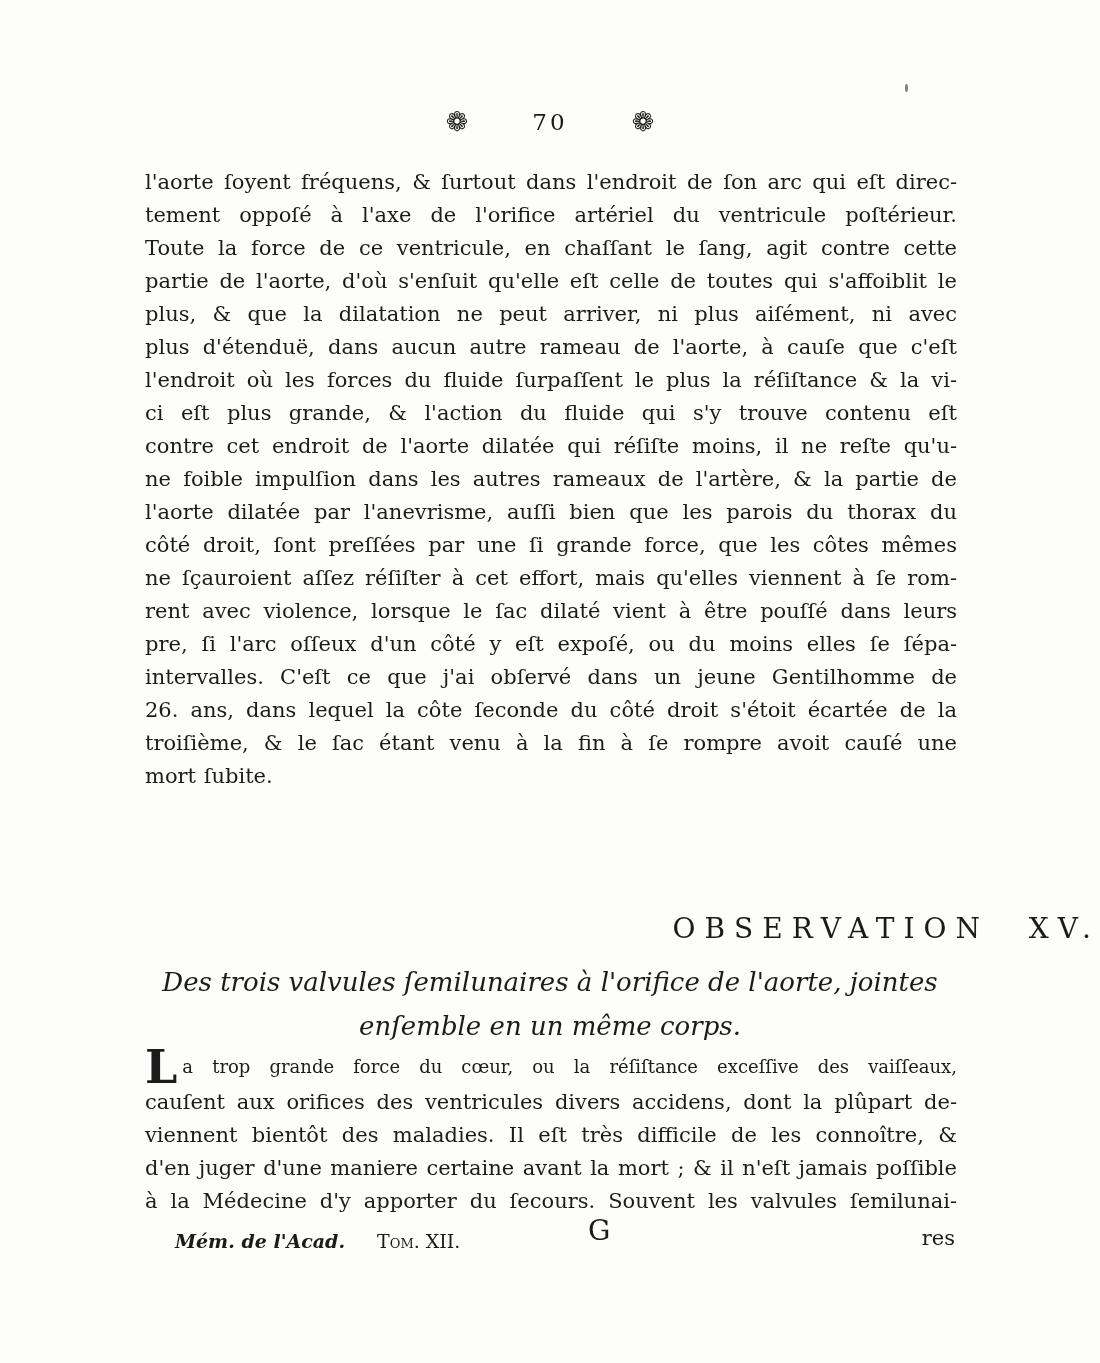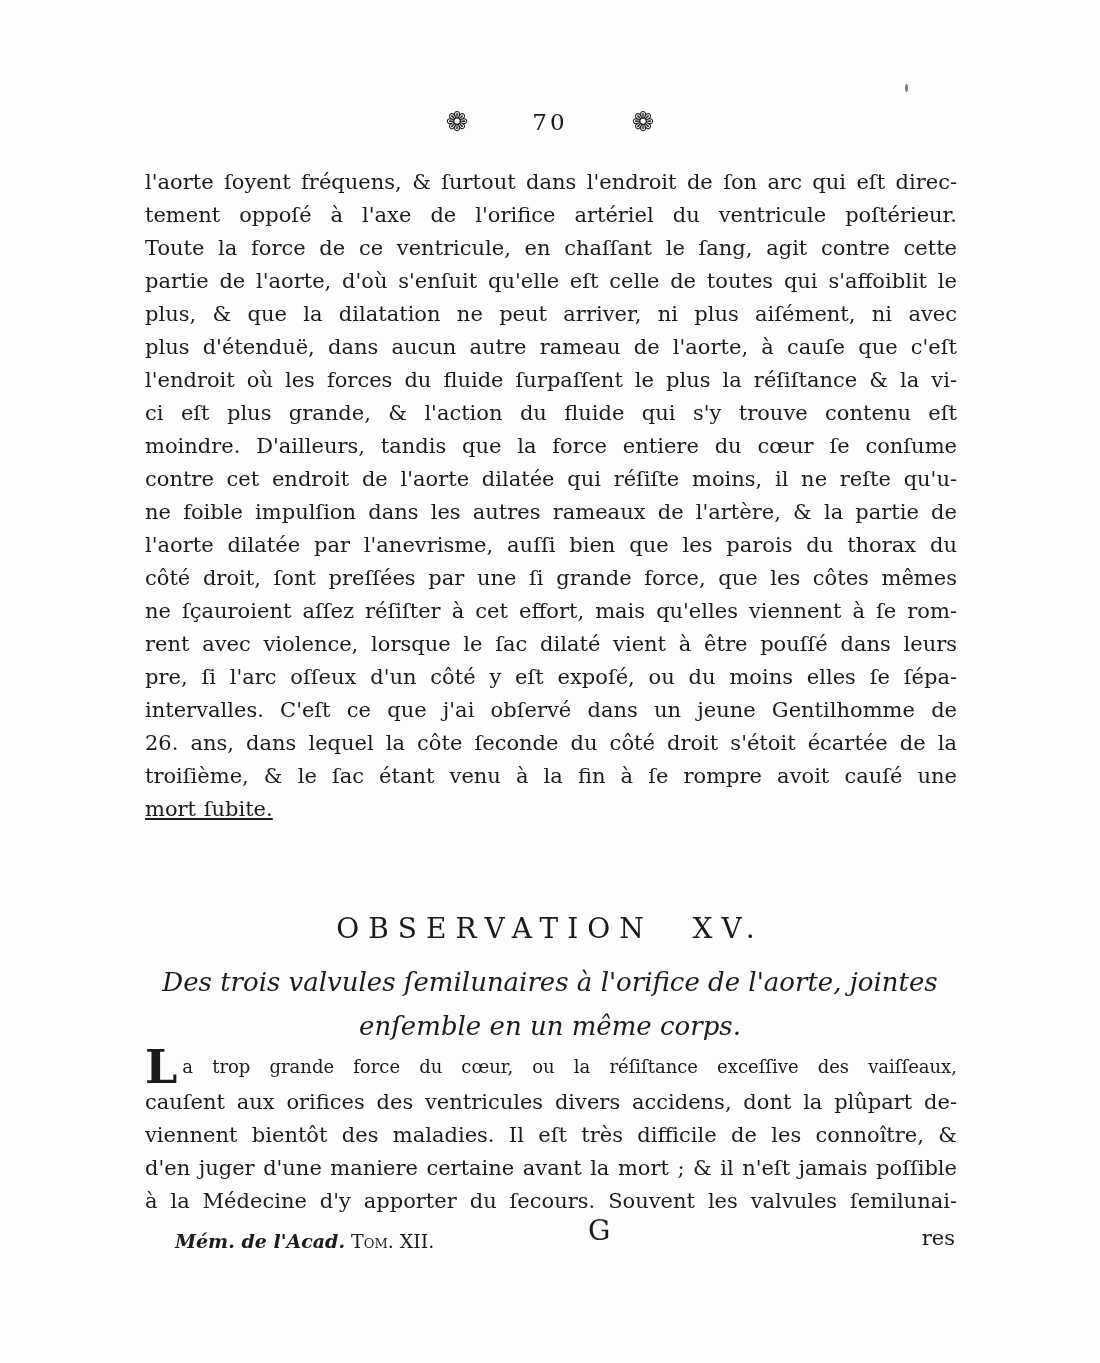"moindre. D'ailleurs, tandis que la" div.line { html: <div>moindre. D'ailleurs, tandis que la force entiere du cœur ſe conſume</div> -> none }
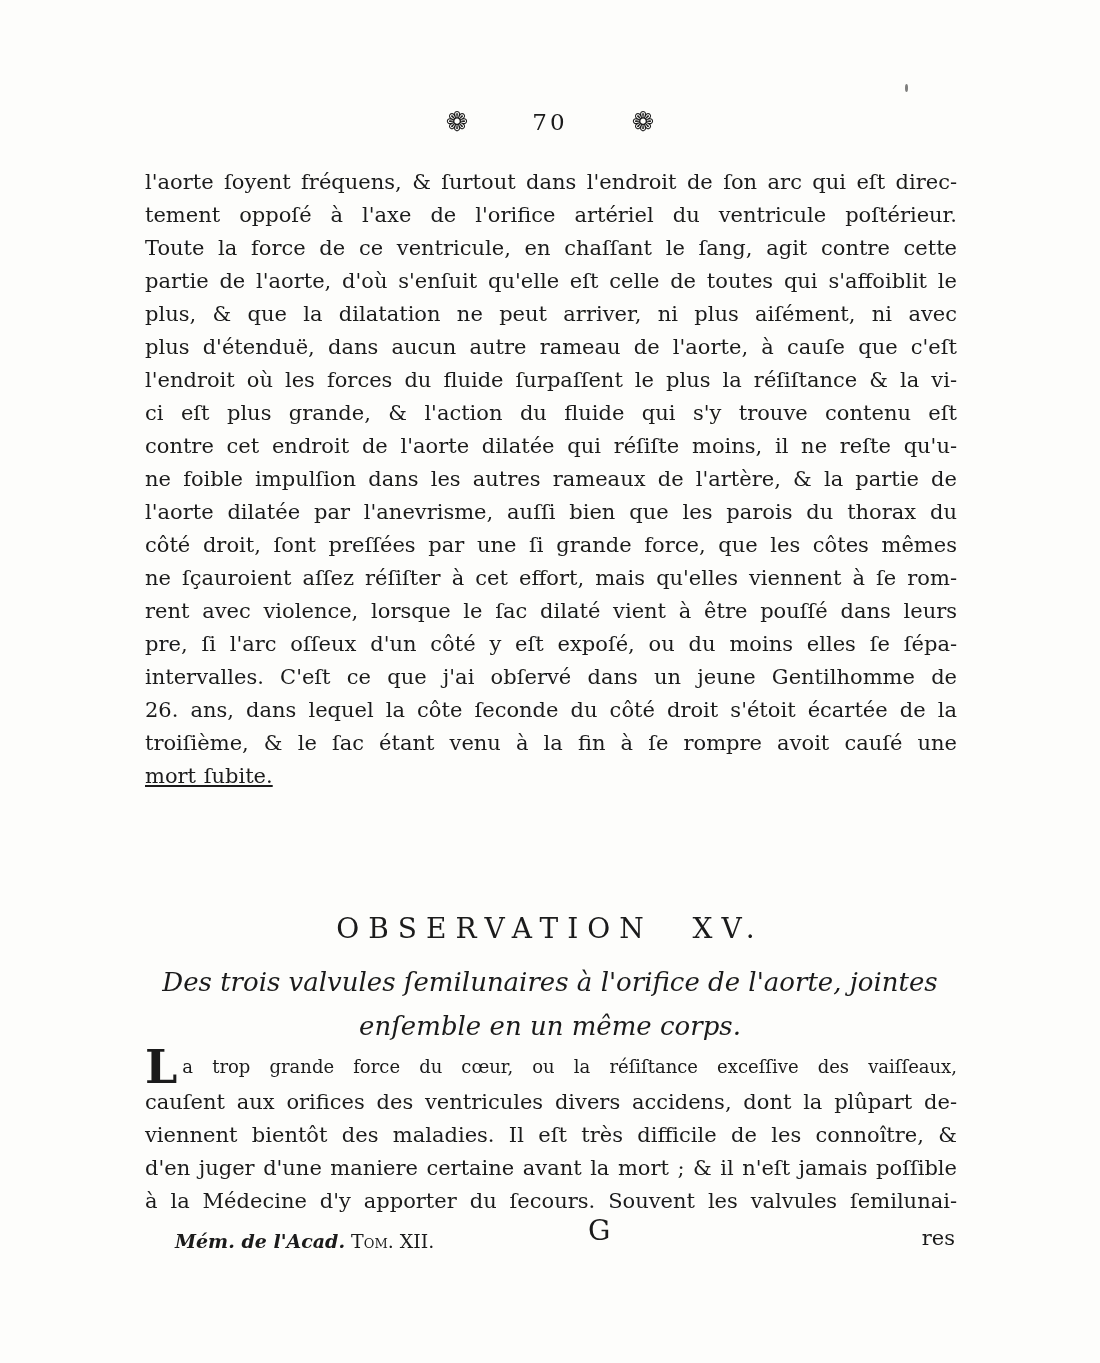"mort ſubite." .line.last { text-decoration: underline -> none }
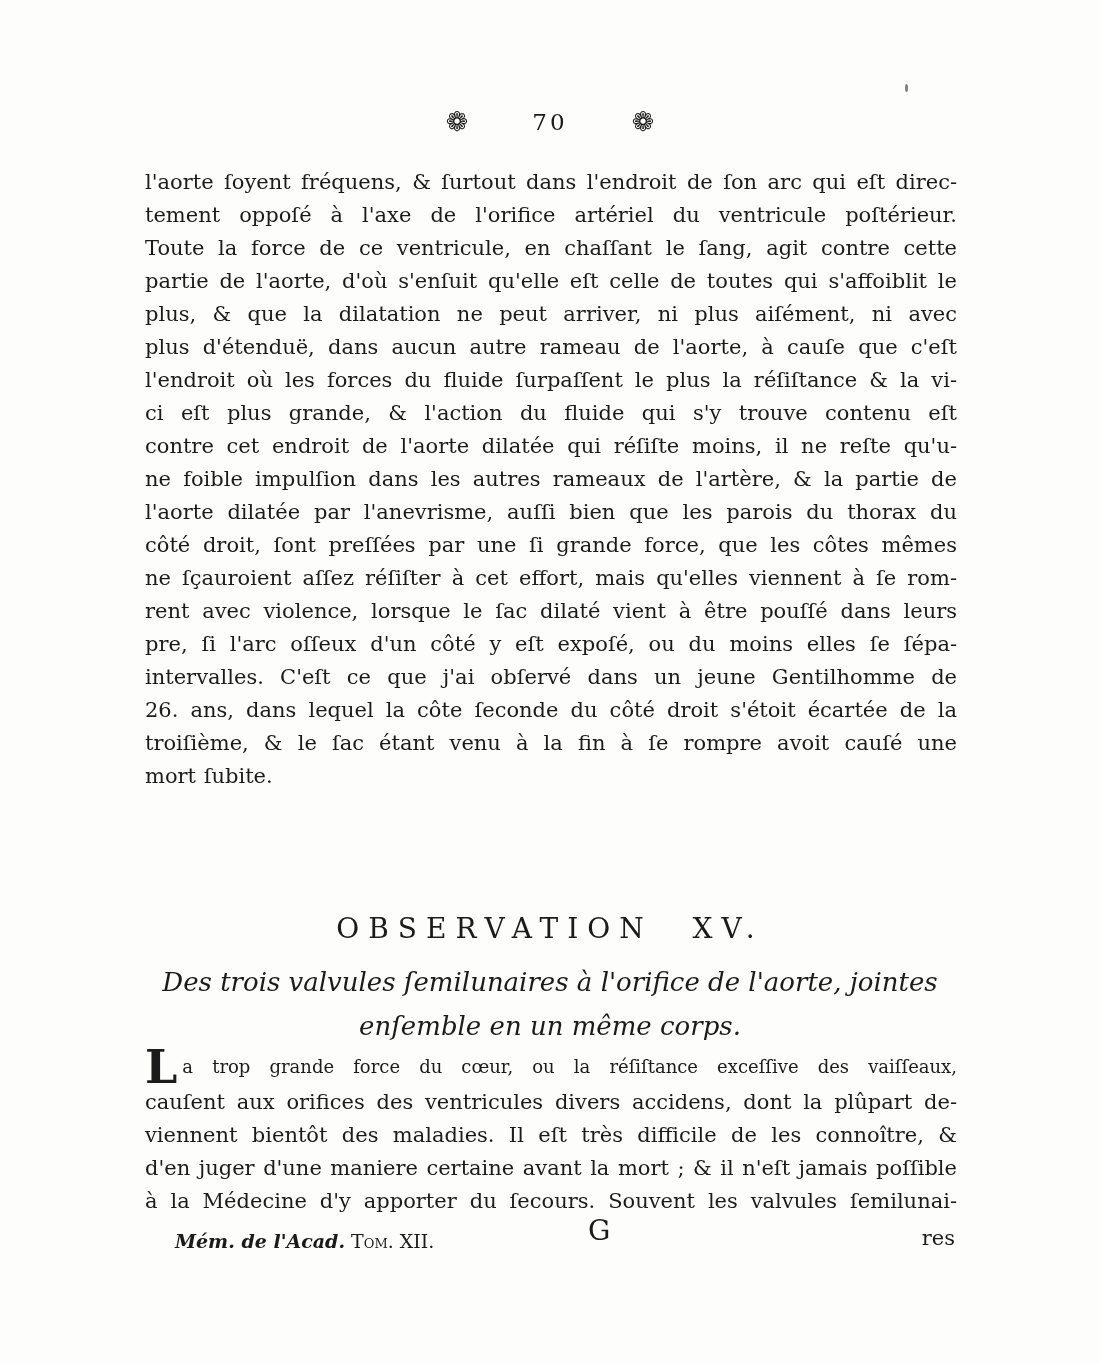"OBSERVATION XV." .obs-heading { text-align: center -> right }
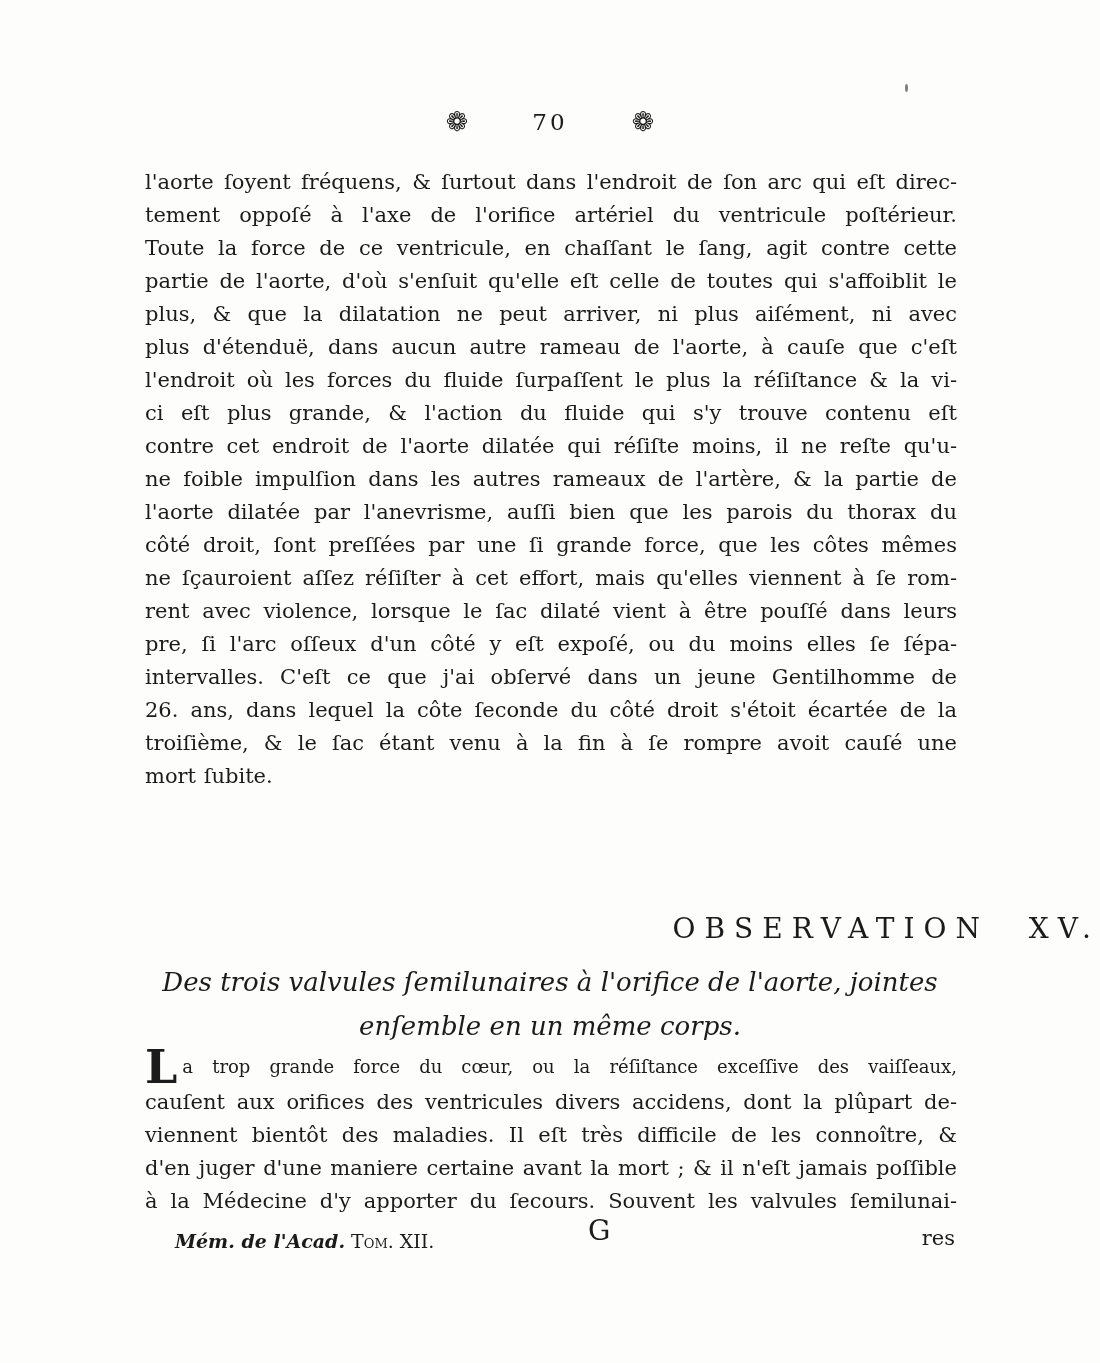"Tom. XII." .foot-left .ro { margin-left: none -> 26px }
